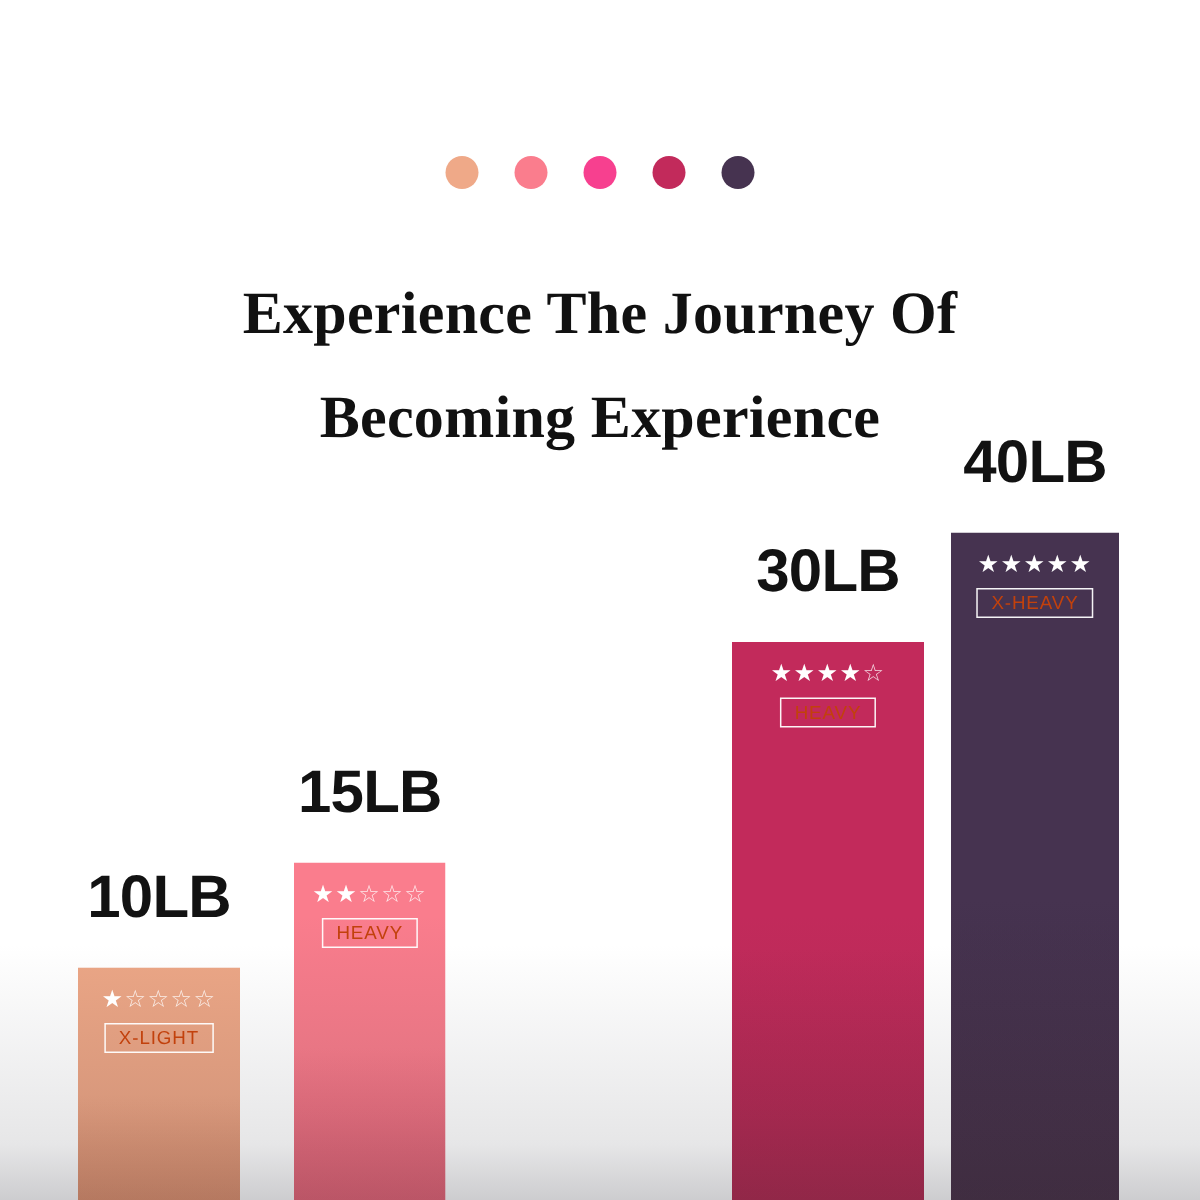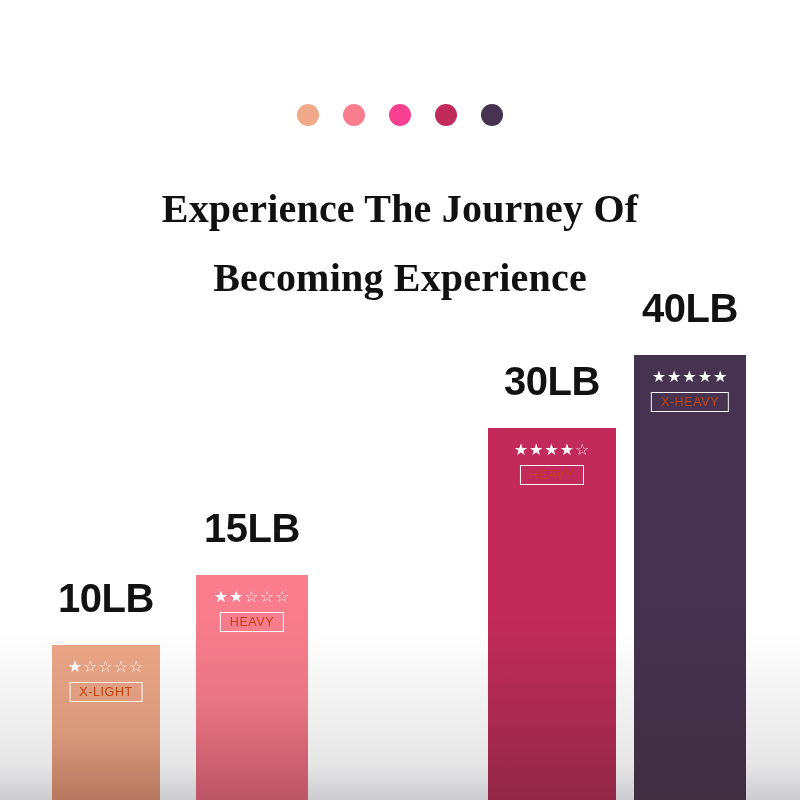"15LB" div.bar-group { width: 112px -> 101px }
